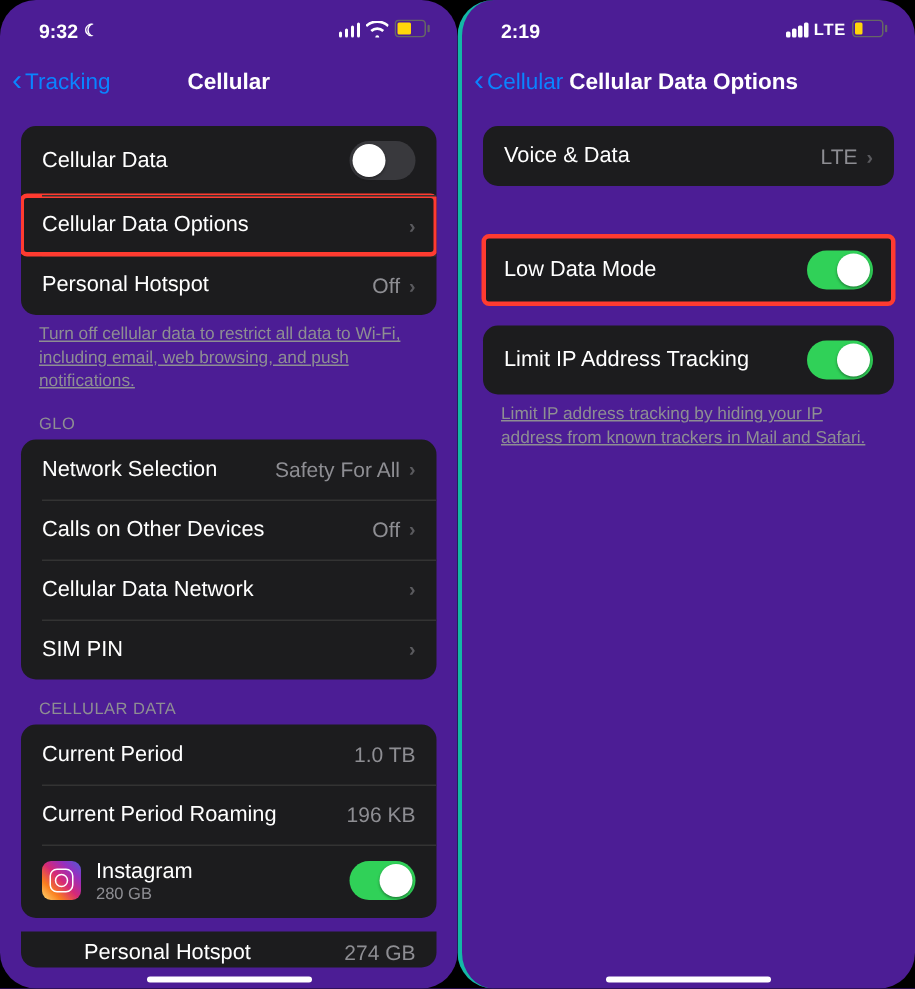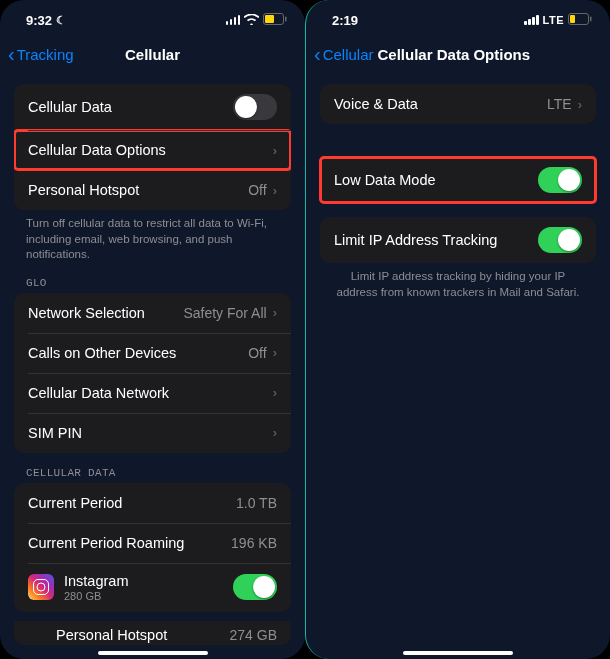"9:32" .phone { background: #0f172a -> #4c1d95 }
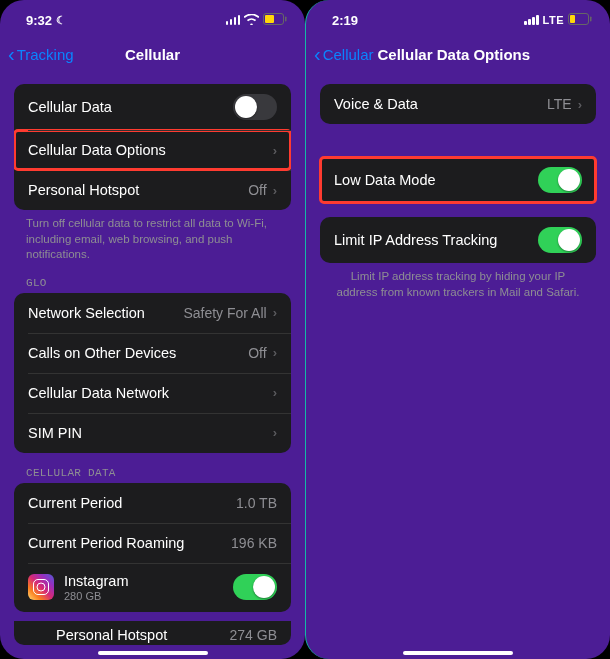"2:19" .phone + .phone { border-left: 1px solid #14b8a6 -> 3px solid #14b8a6; text-align: center -> none }
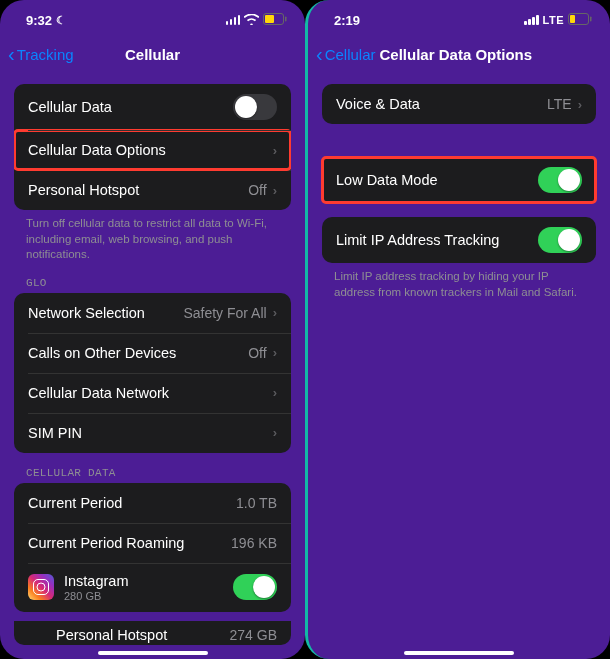"Turn off cellular data to" .footer-text { text-decoration: none -> underline }
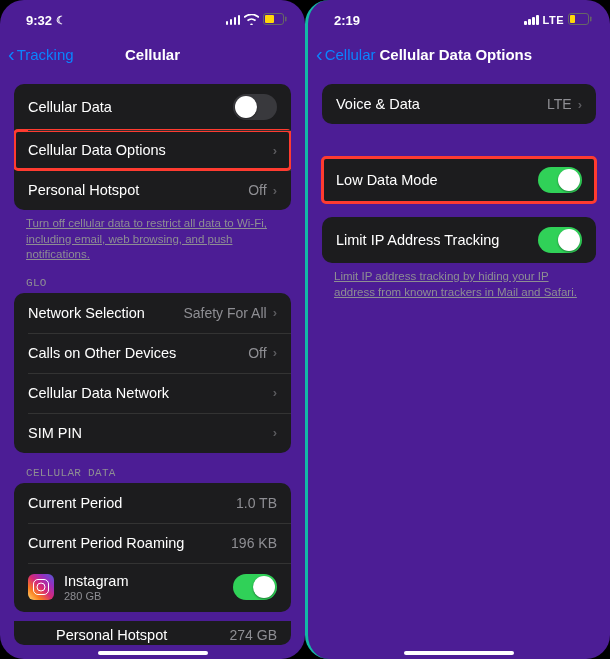"GLO" .header-text { font-family: Liberation Mono, monospace -> none }
